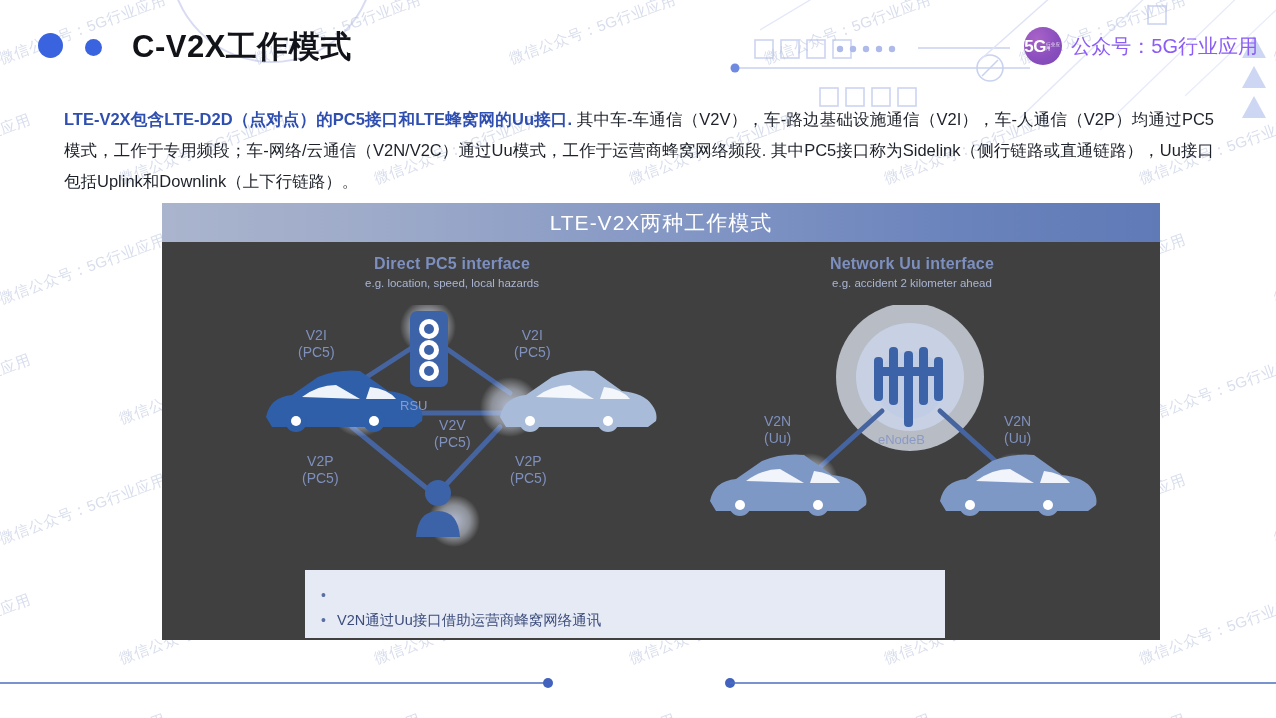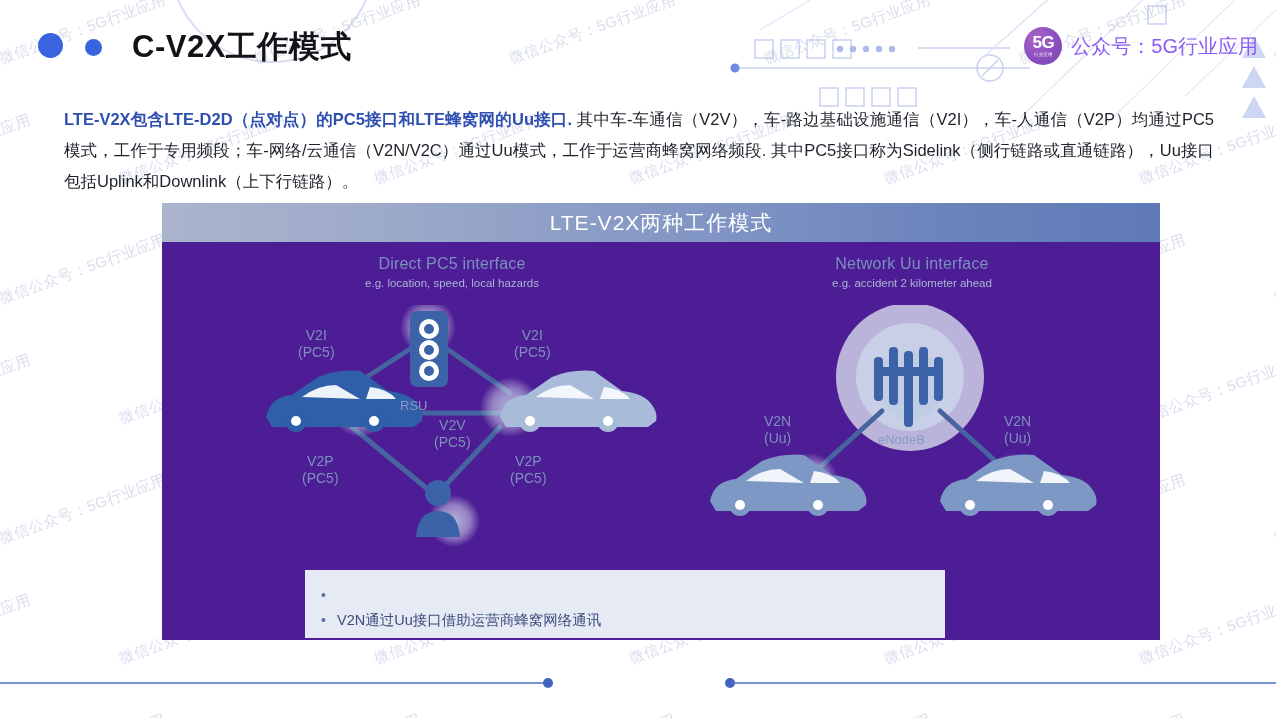"5G" .brand-badge { flex-direction: column -> row }
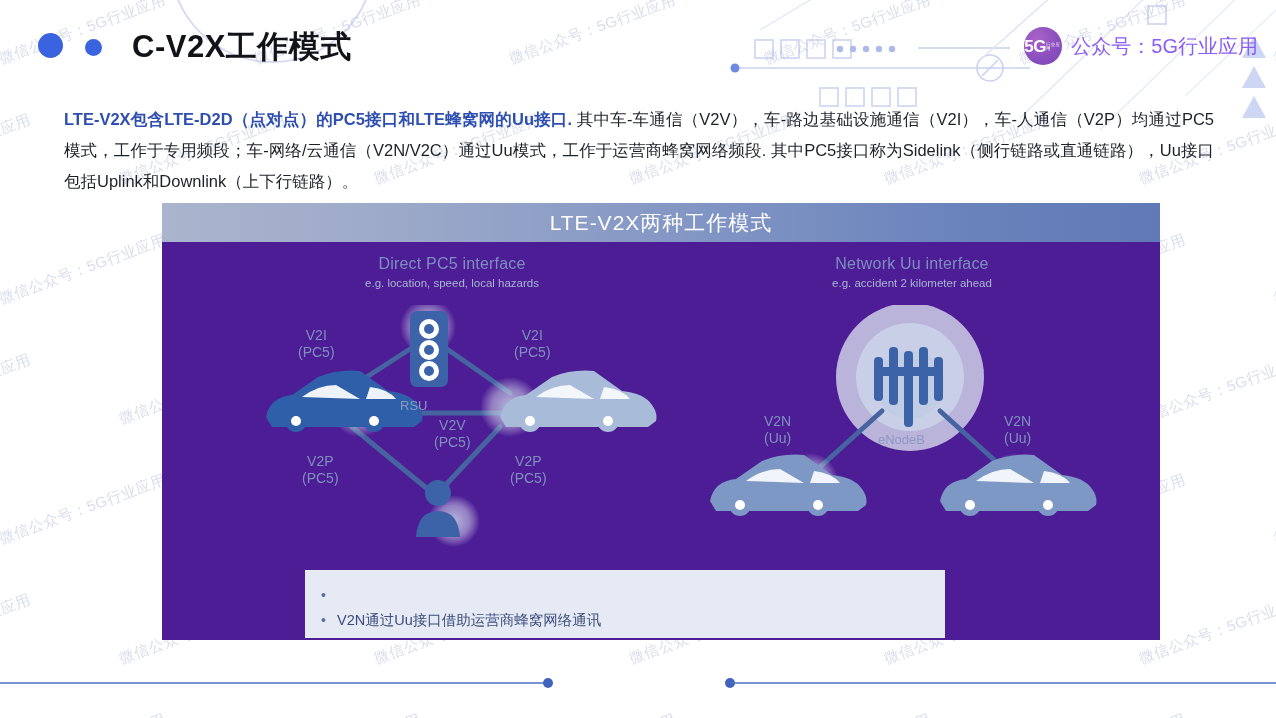"LTE-V2X两种工作模式" #diagram-panel { background: #4c1d95 -> #404040 }
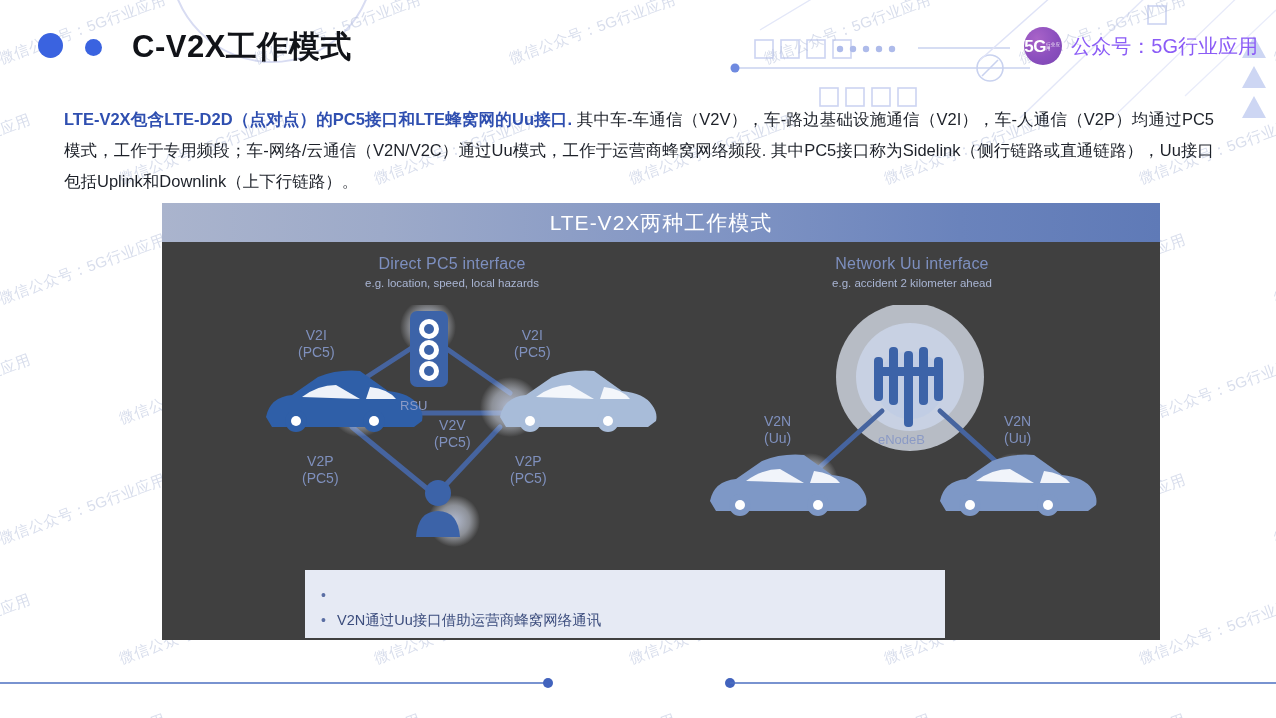"Direct PC5 interface" .panel-head .ph-title { font-weight: none -> bold }
